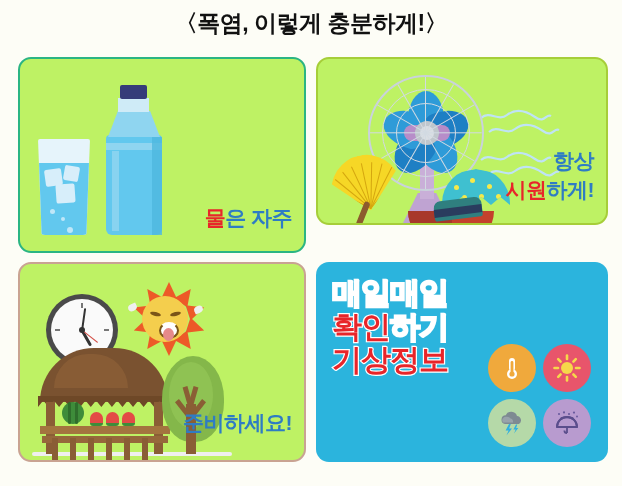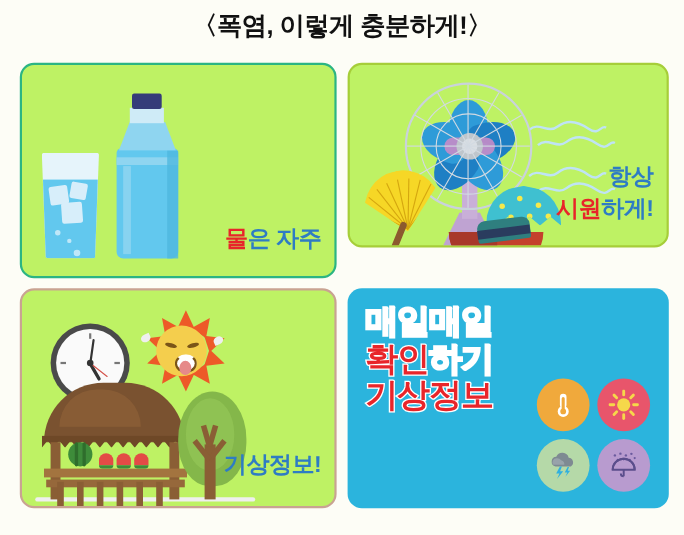"기상정보!" span { text: 기상정보 -> 준비하세요 }
